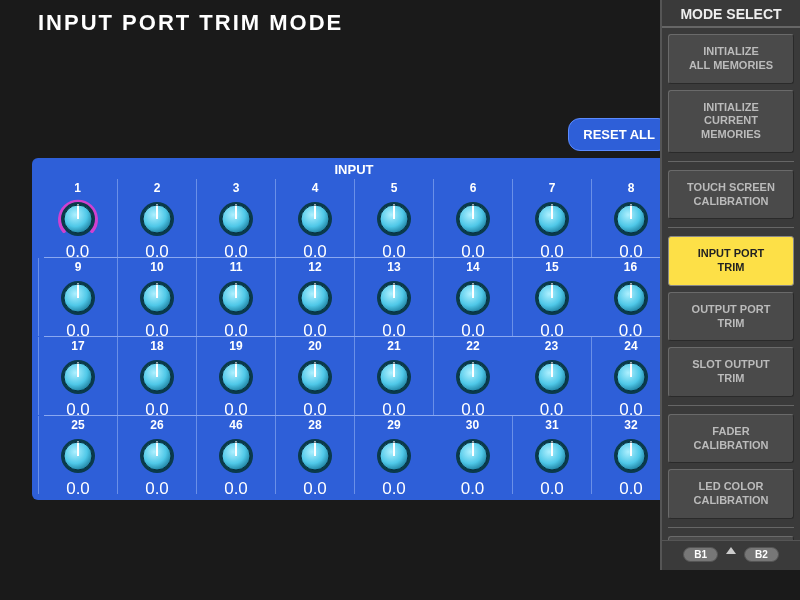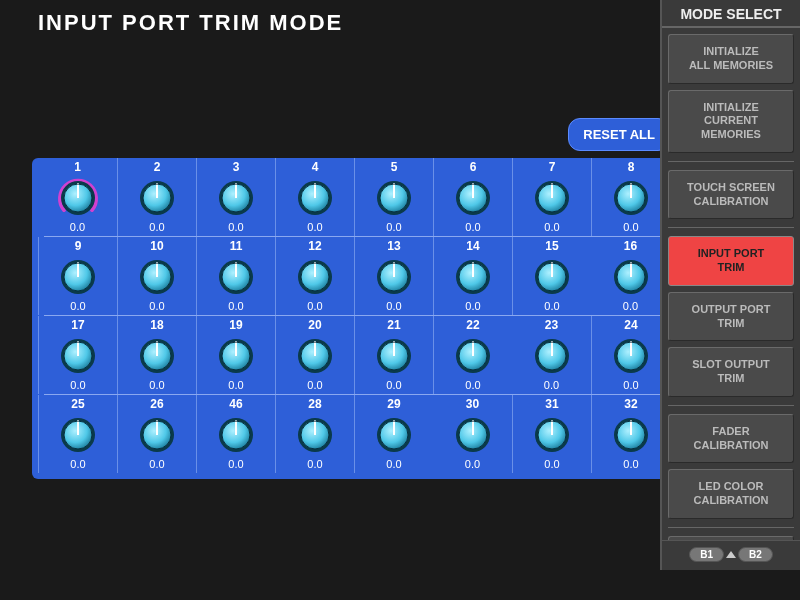"INPUT" div.panel-header { html: none -> <div>INPUT</div> }
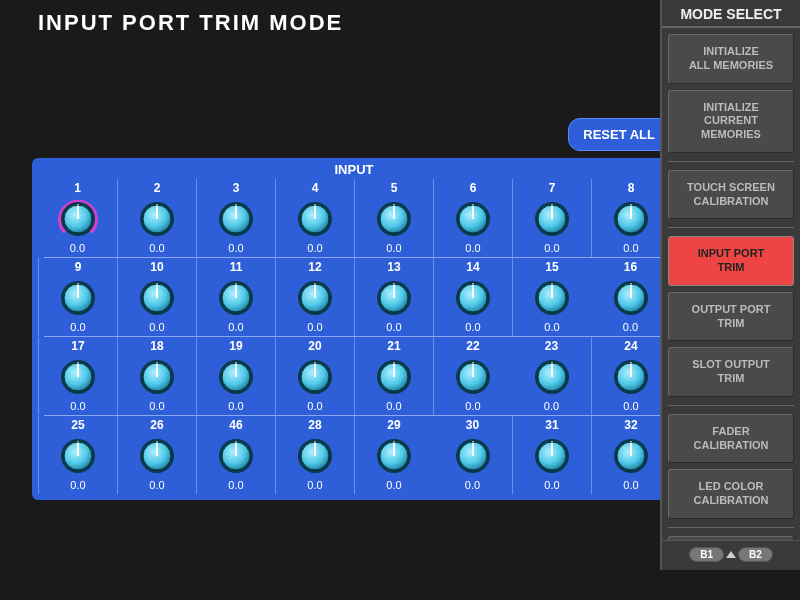"0.0" .knob-val { font-size: 11px -> 17px }
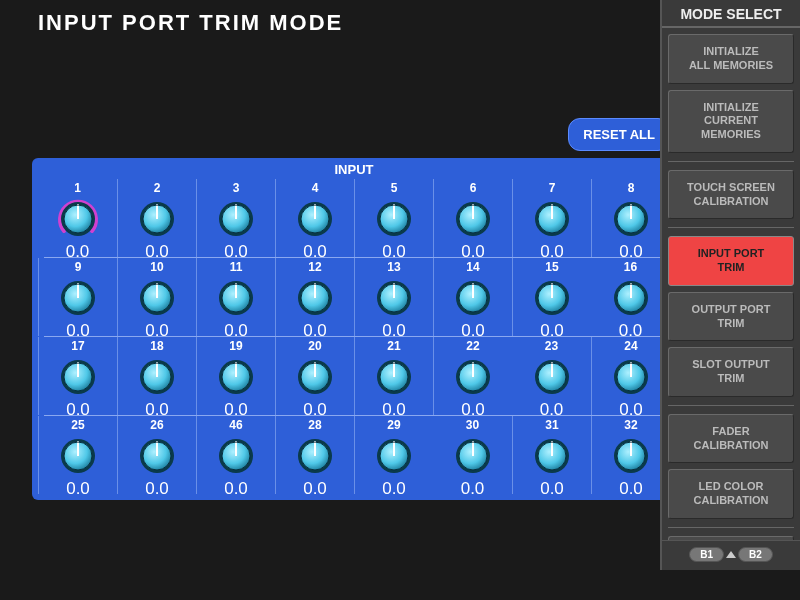"INPUT PORT" .mode-btn.selected { background: #ef4444 -> #fde047 }
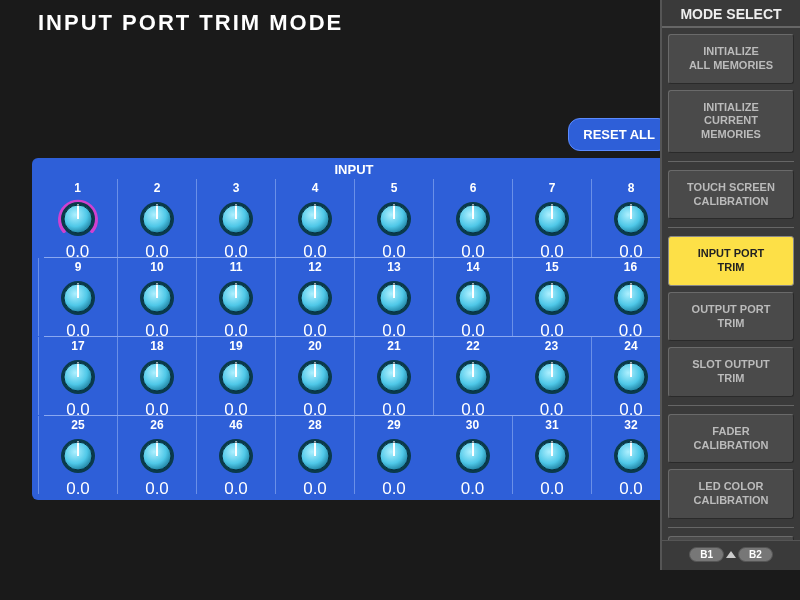"B1" .nav-bar { align-items: center -> flex-start; gap: 2px -> 8px }
